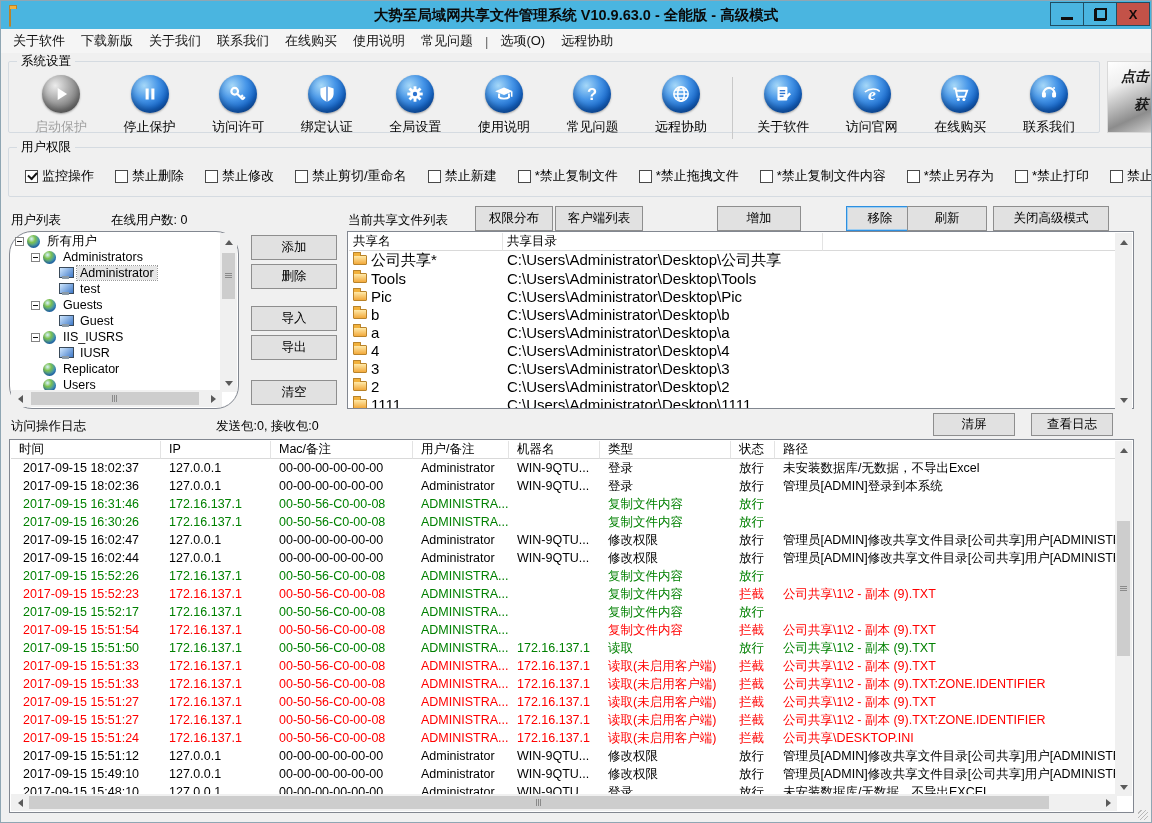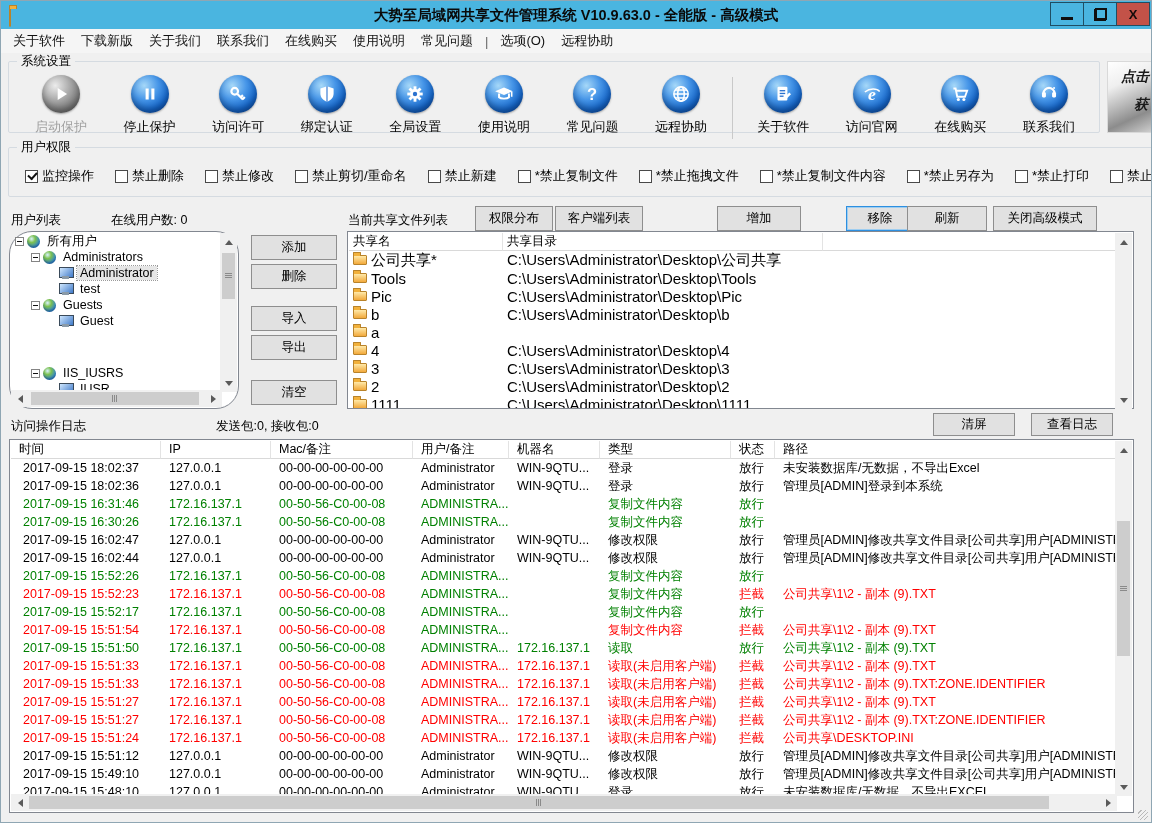"关闭高级模式" div.btn { width: 104px -> 116px }
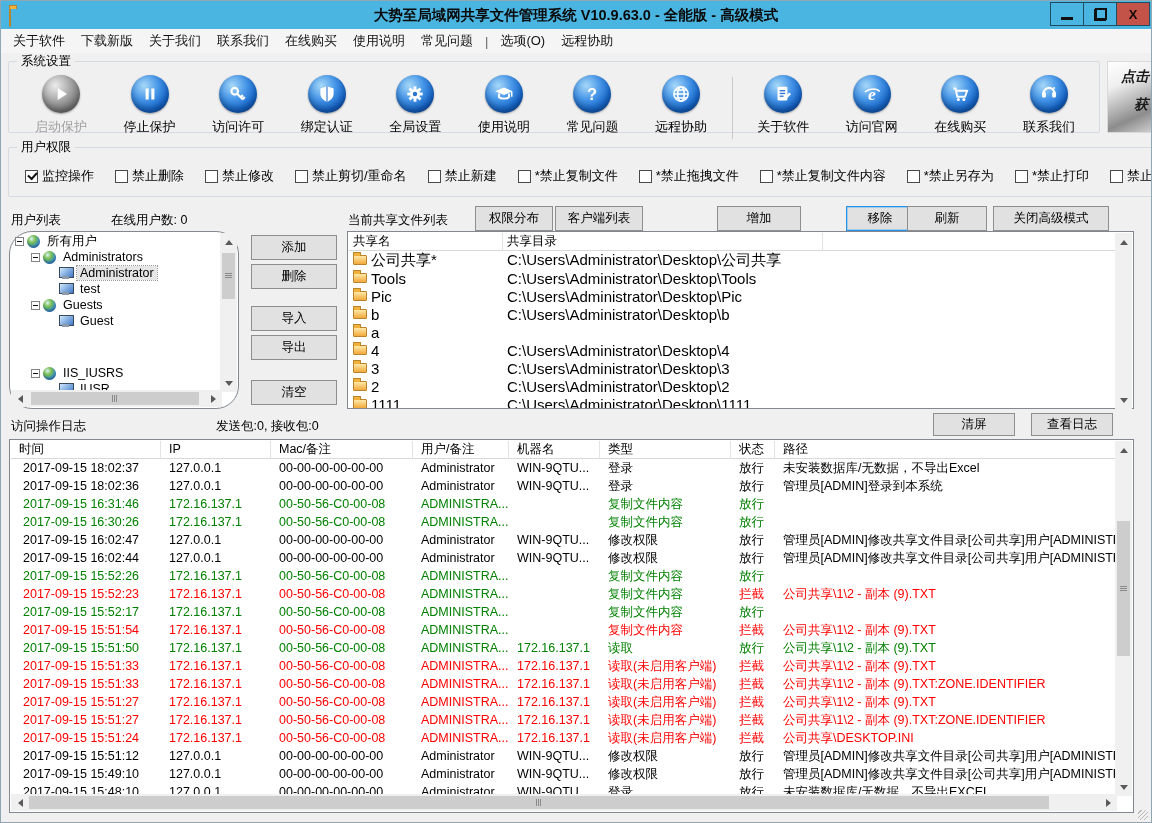"IIS_IUSRS" div.tnode { margin-top: 36px -> none }
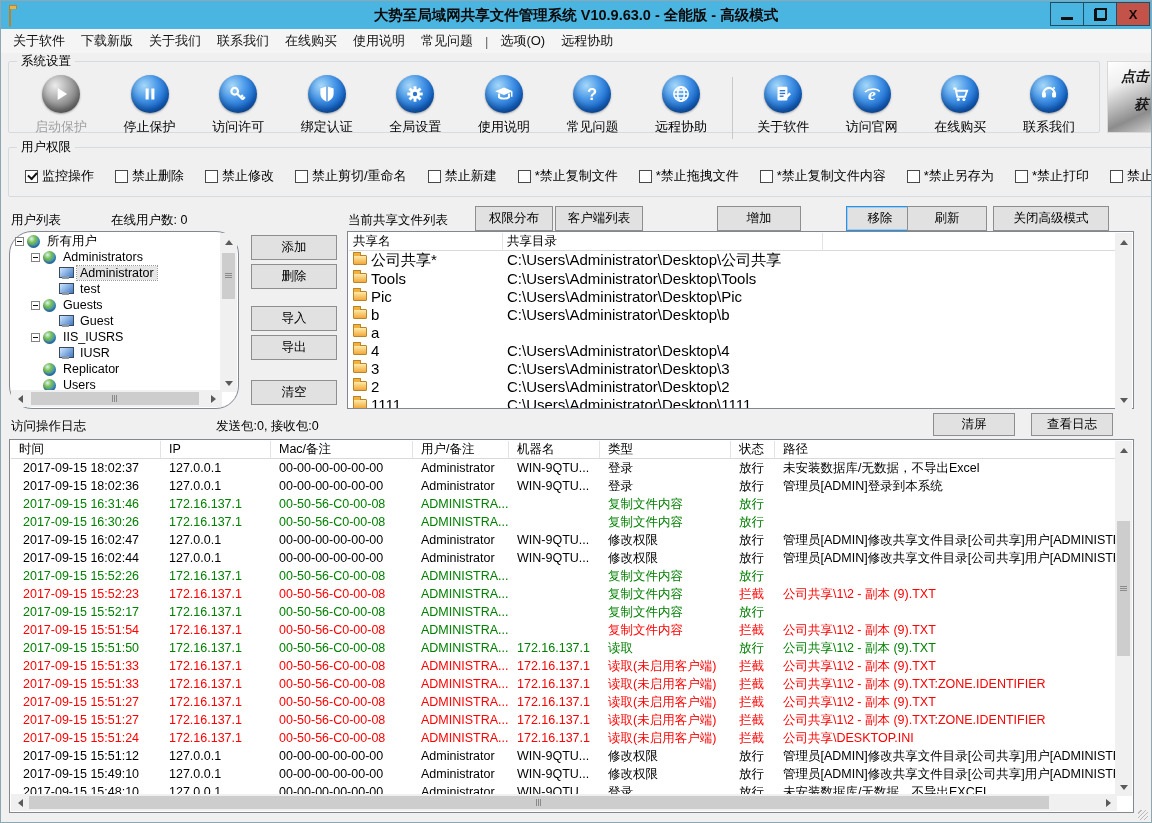"C:\Users\Administrator\Desktop\a" div.scell { html: none -> <div>C:\Users\Administrator\Desktop\a</div> }
